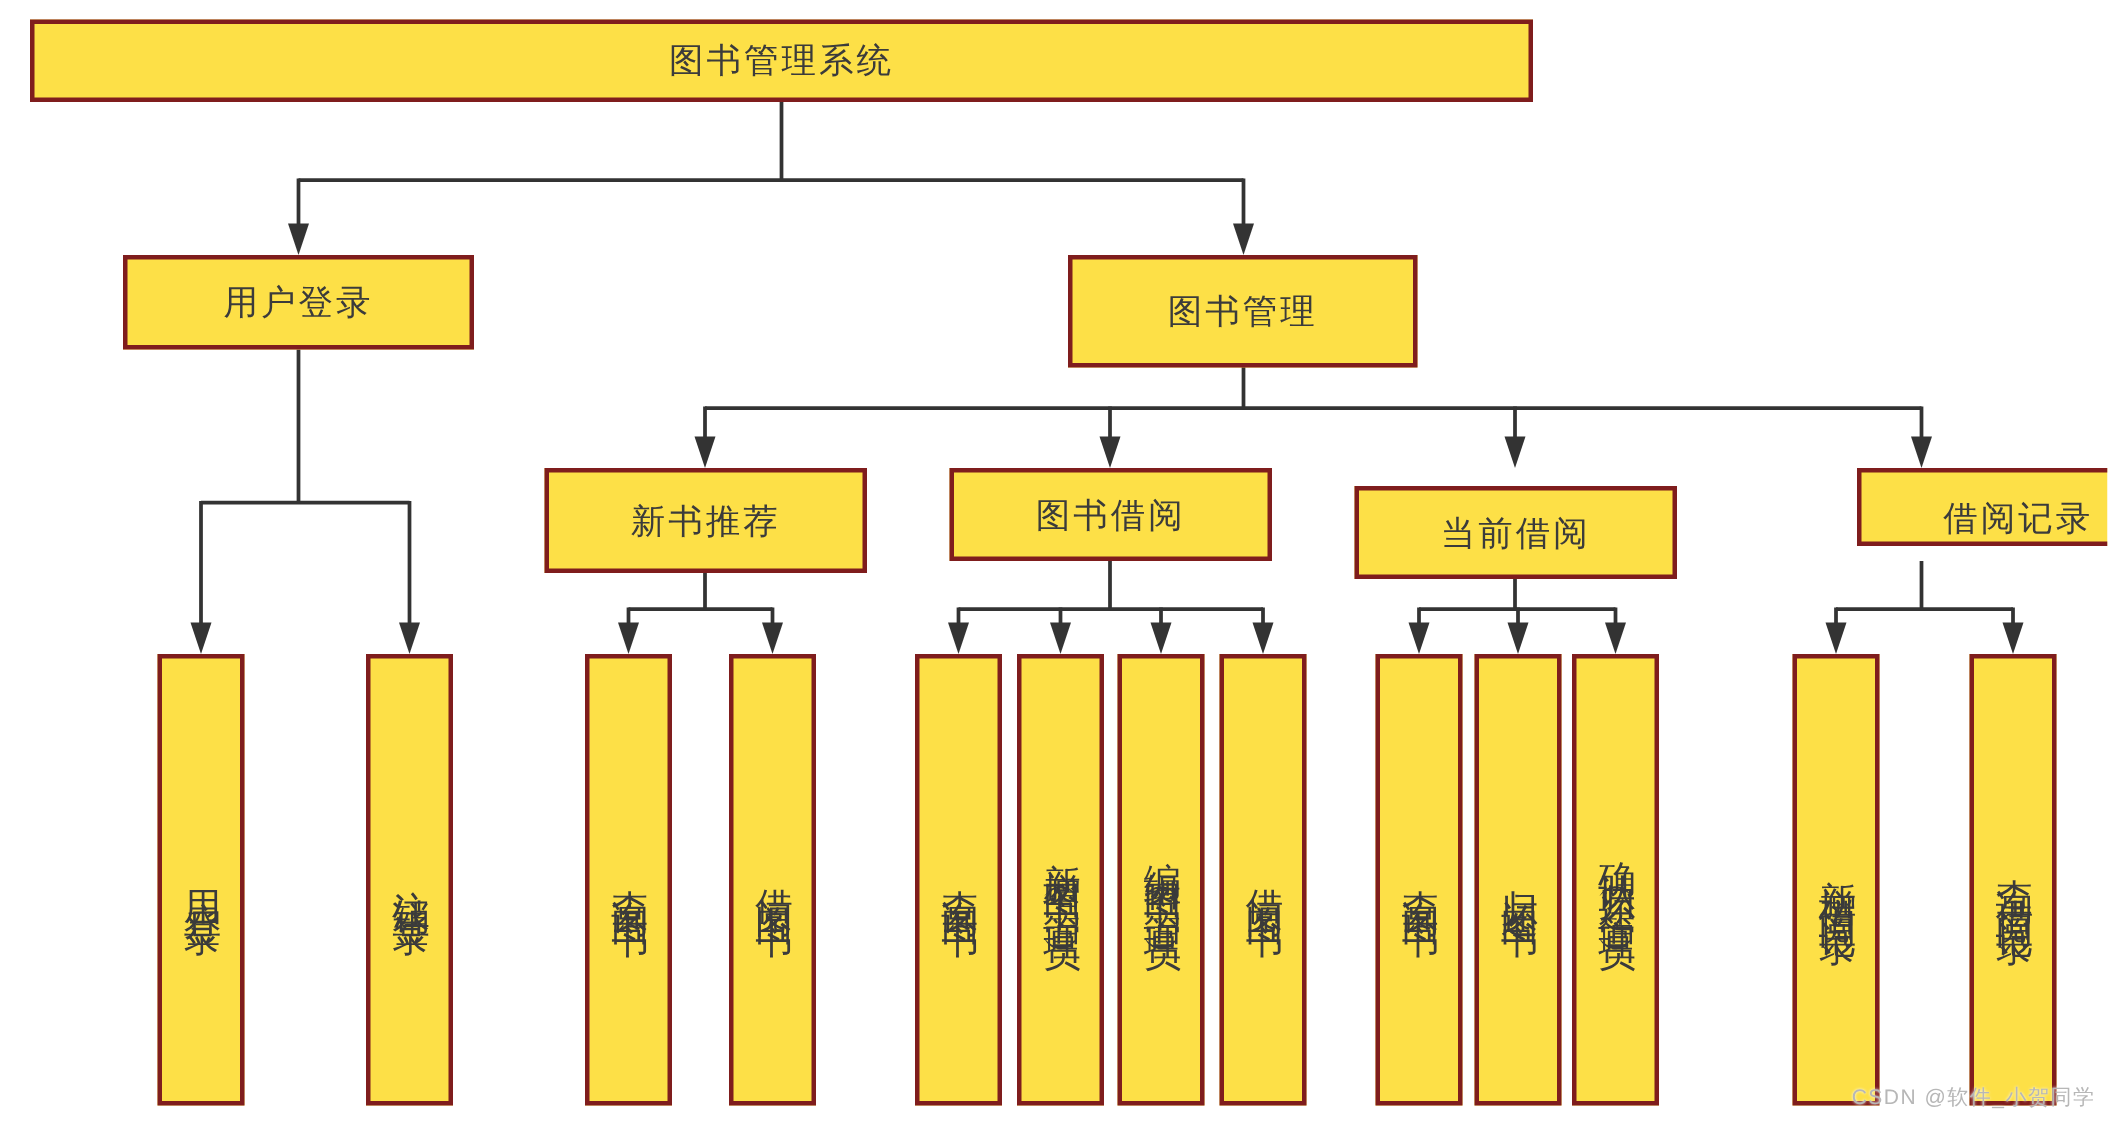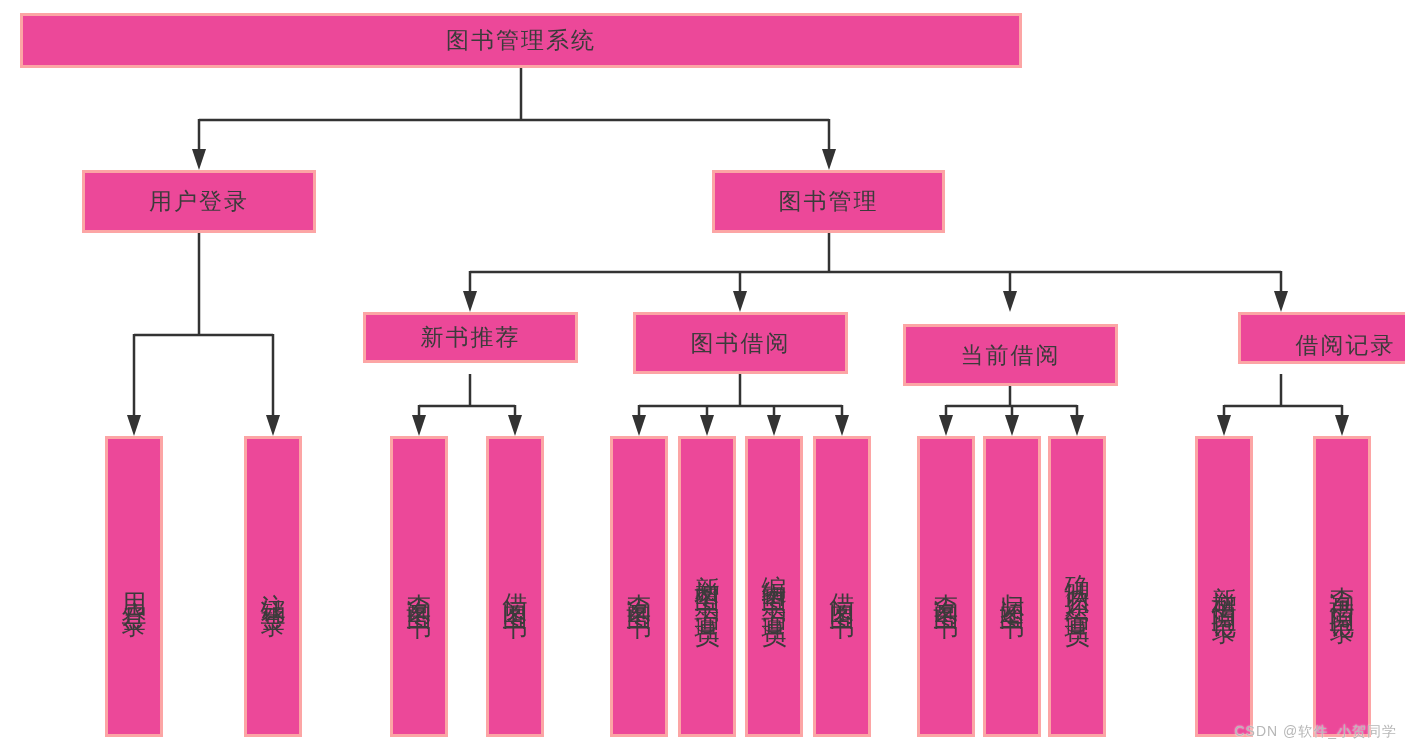"图书管理系统" .box { background: #ec4899 -> #fde047; border: 3px solid #fca5a5 -> 3px solid #7f1d1d }
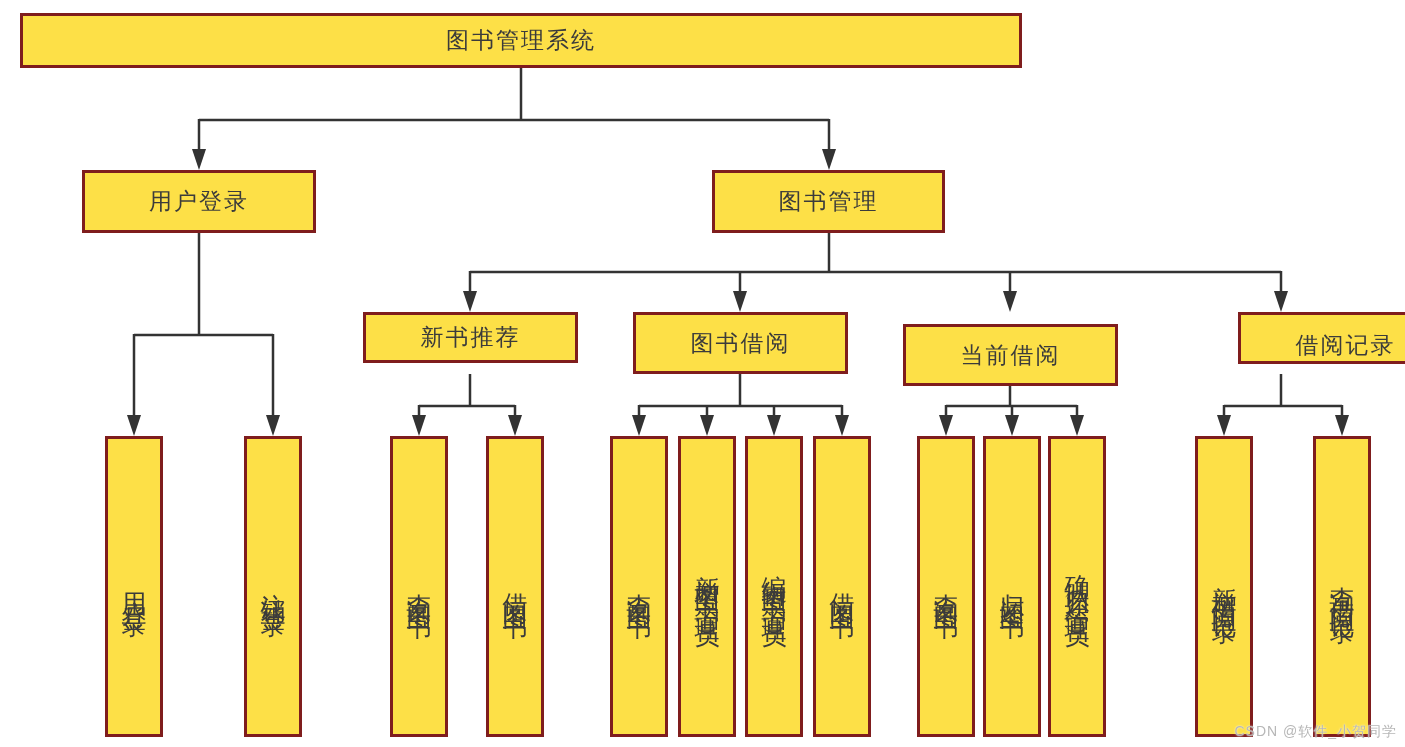"图书管理" div.box { height: 63px -> 75px }
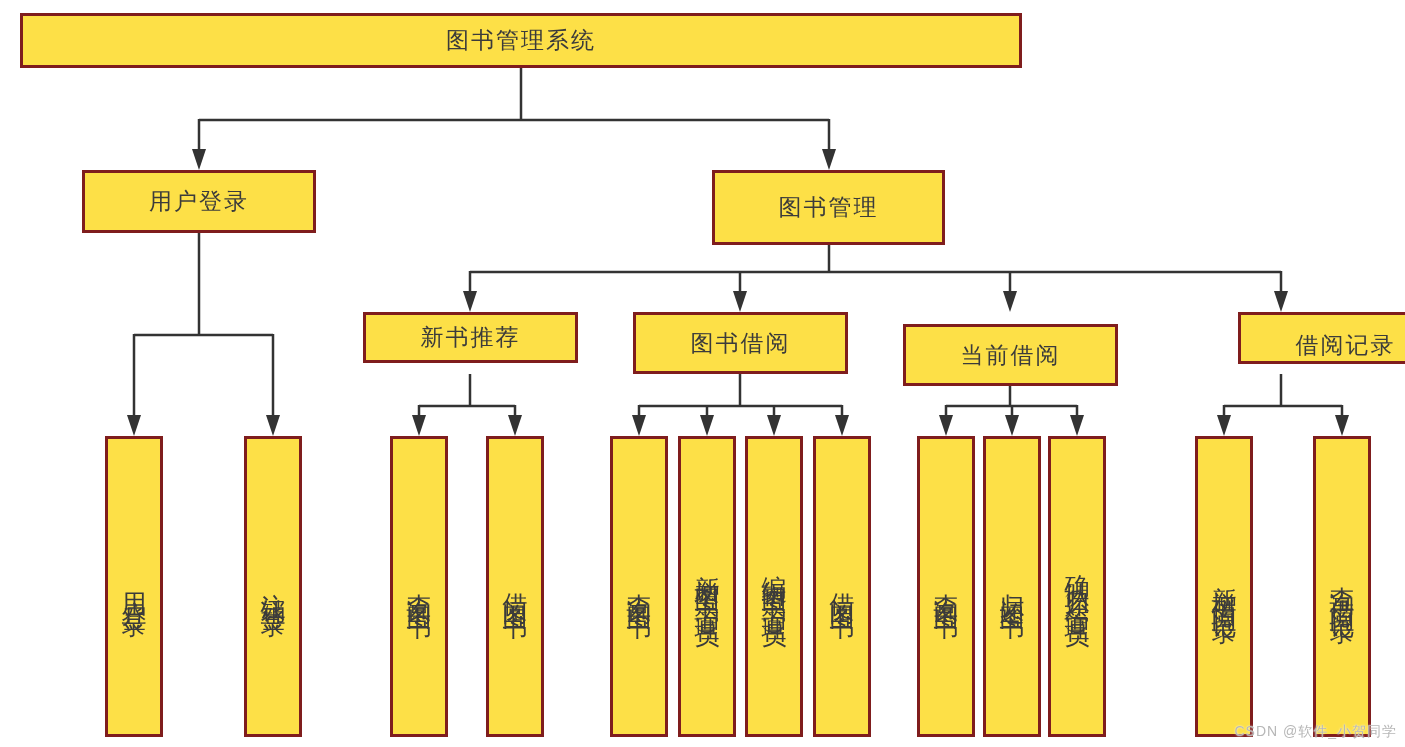"新书推荐" div.box { height: 51px -> 70px }
